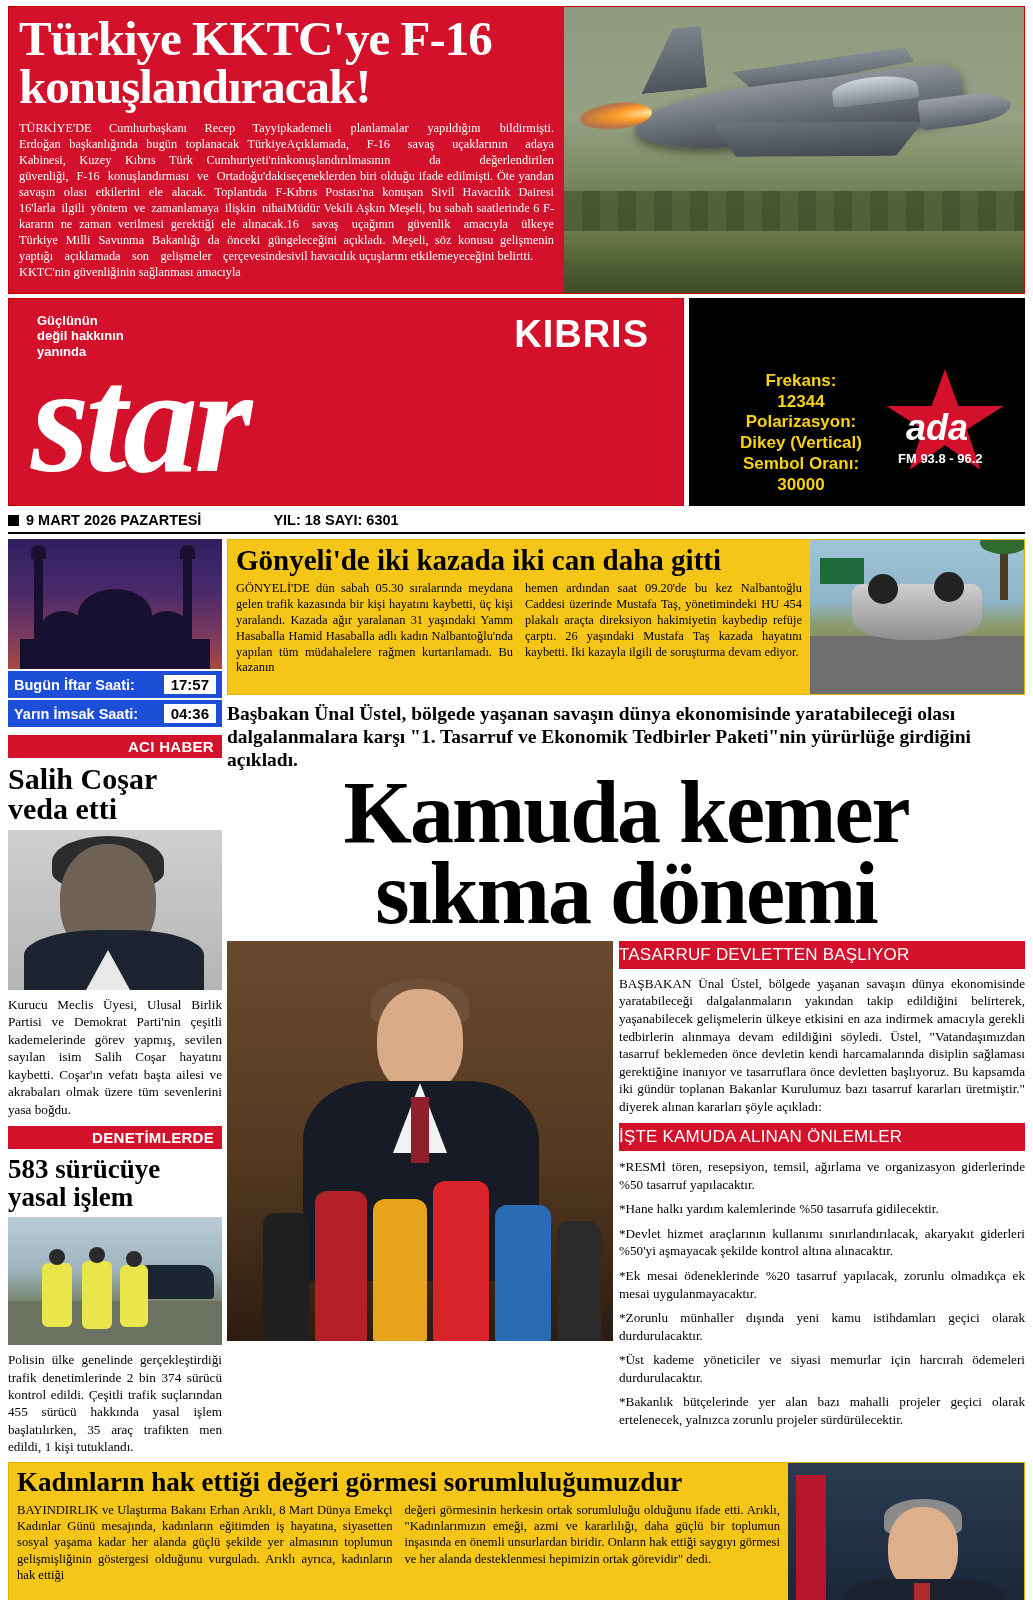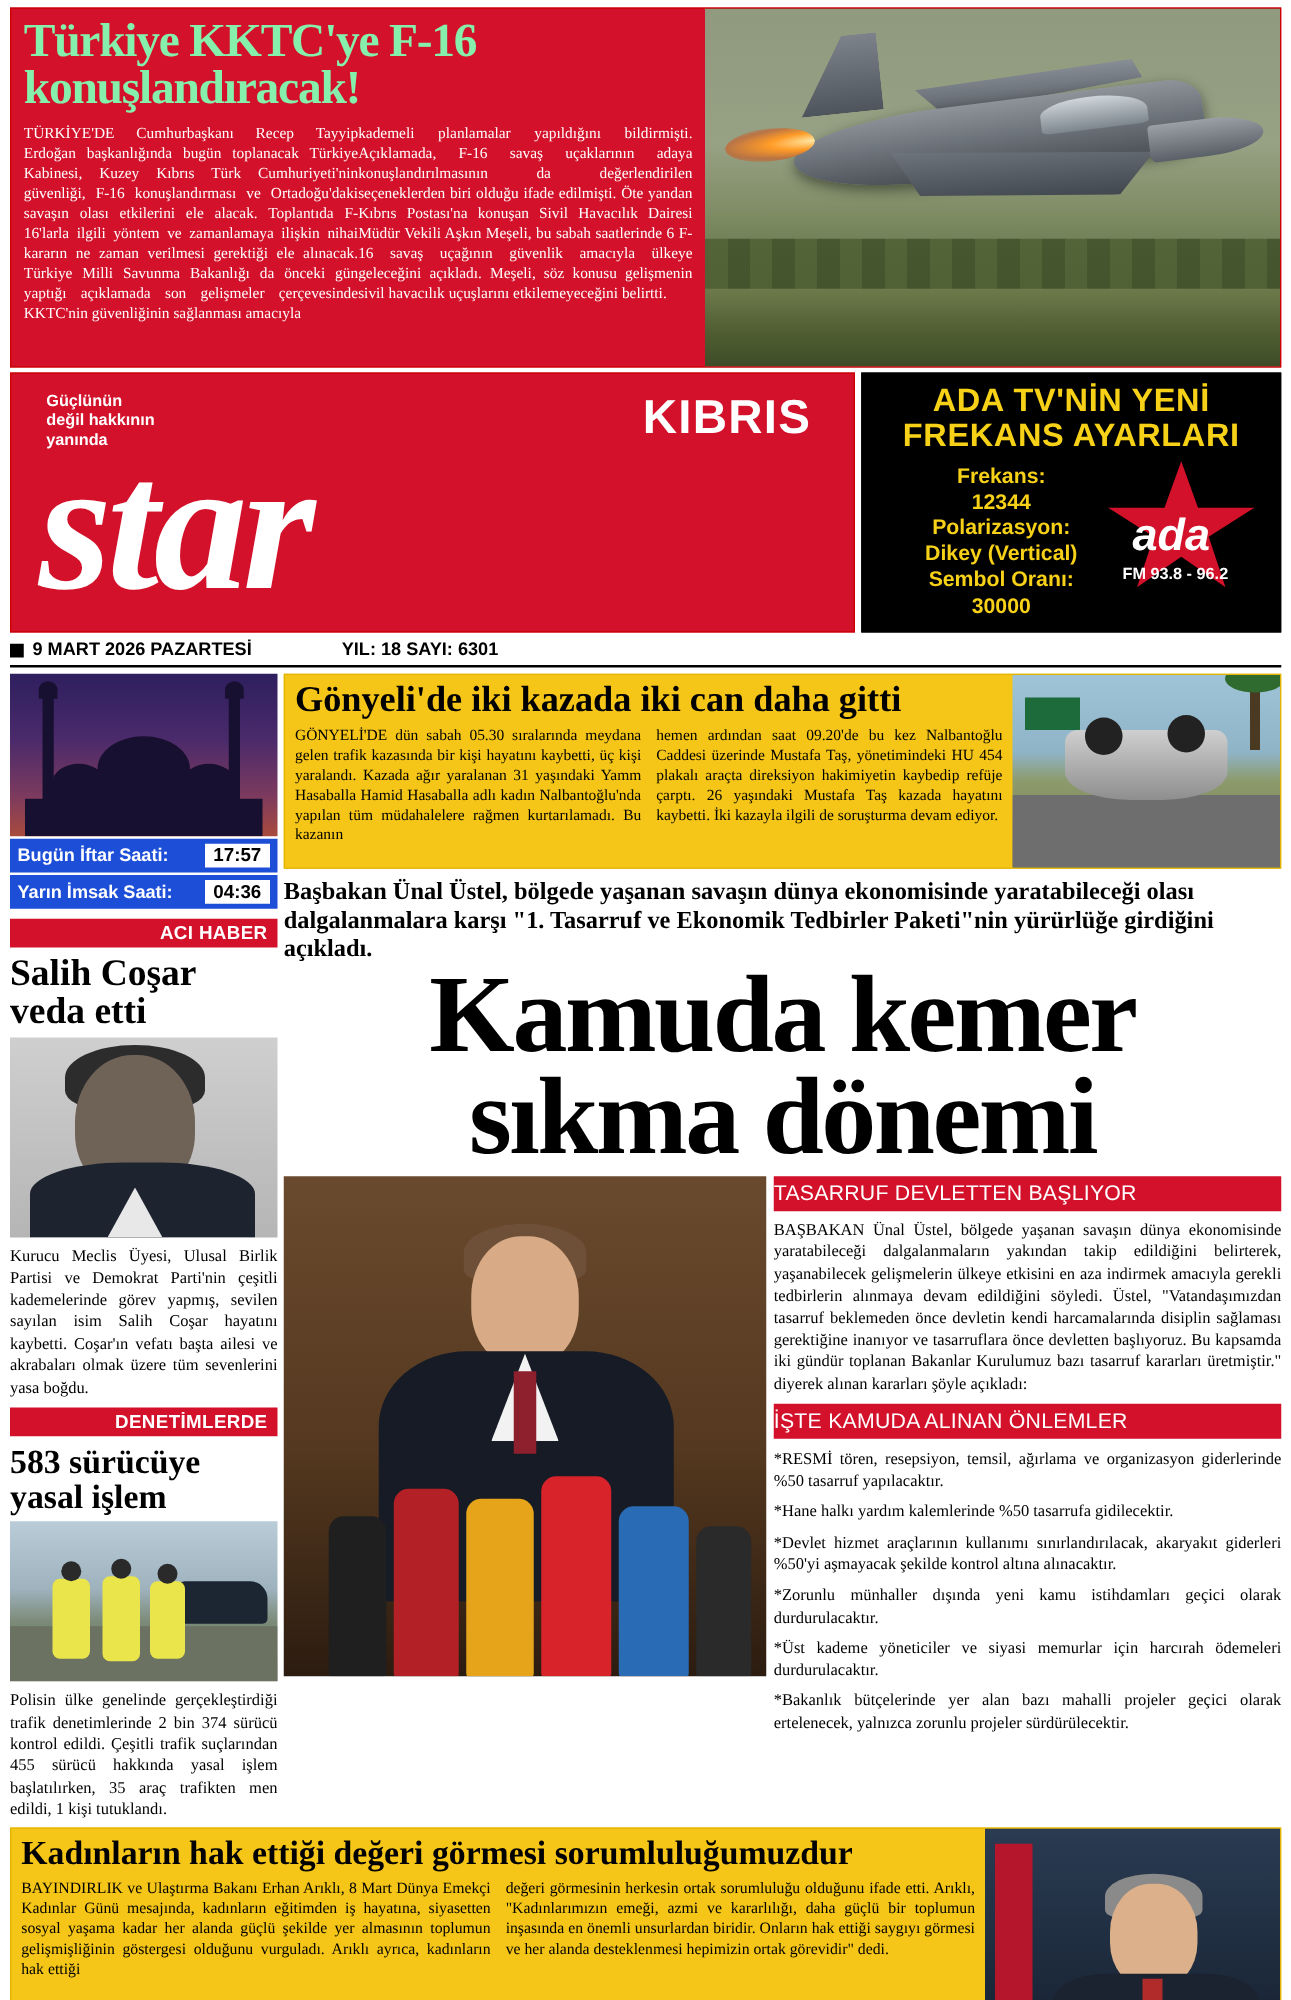"Türkiye KKTC'ye F-16 konuşlandıracak!" .tb-headline { color: #86efac -> #ffffff; font-size: 38px -> 49px }
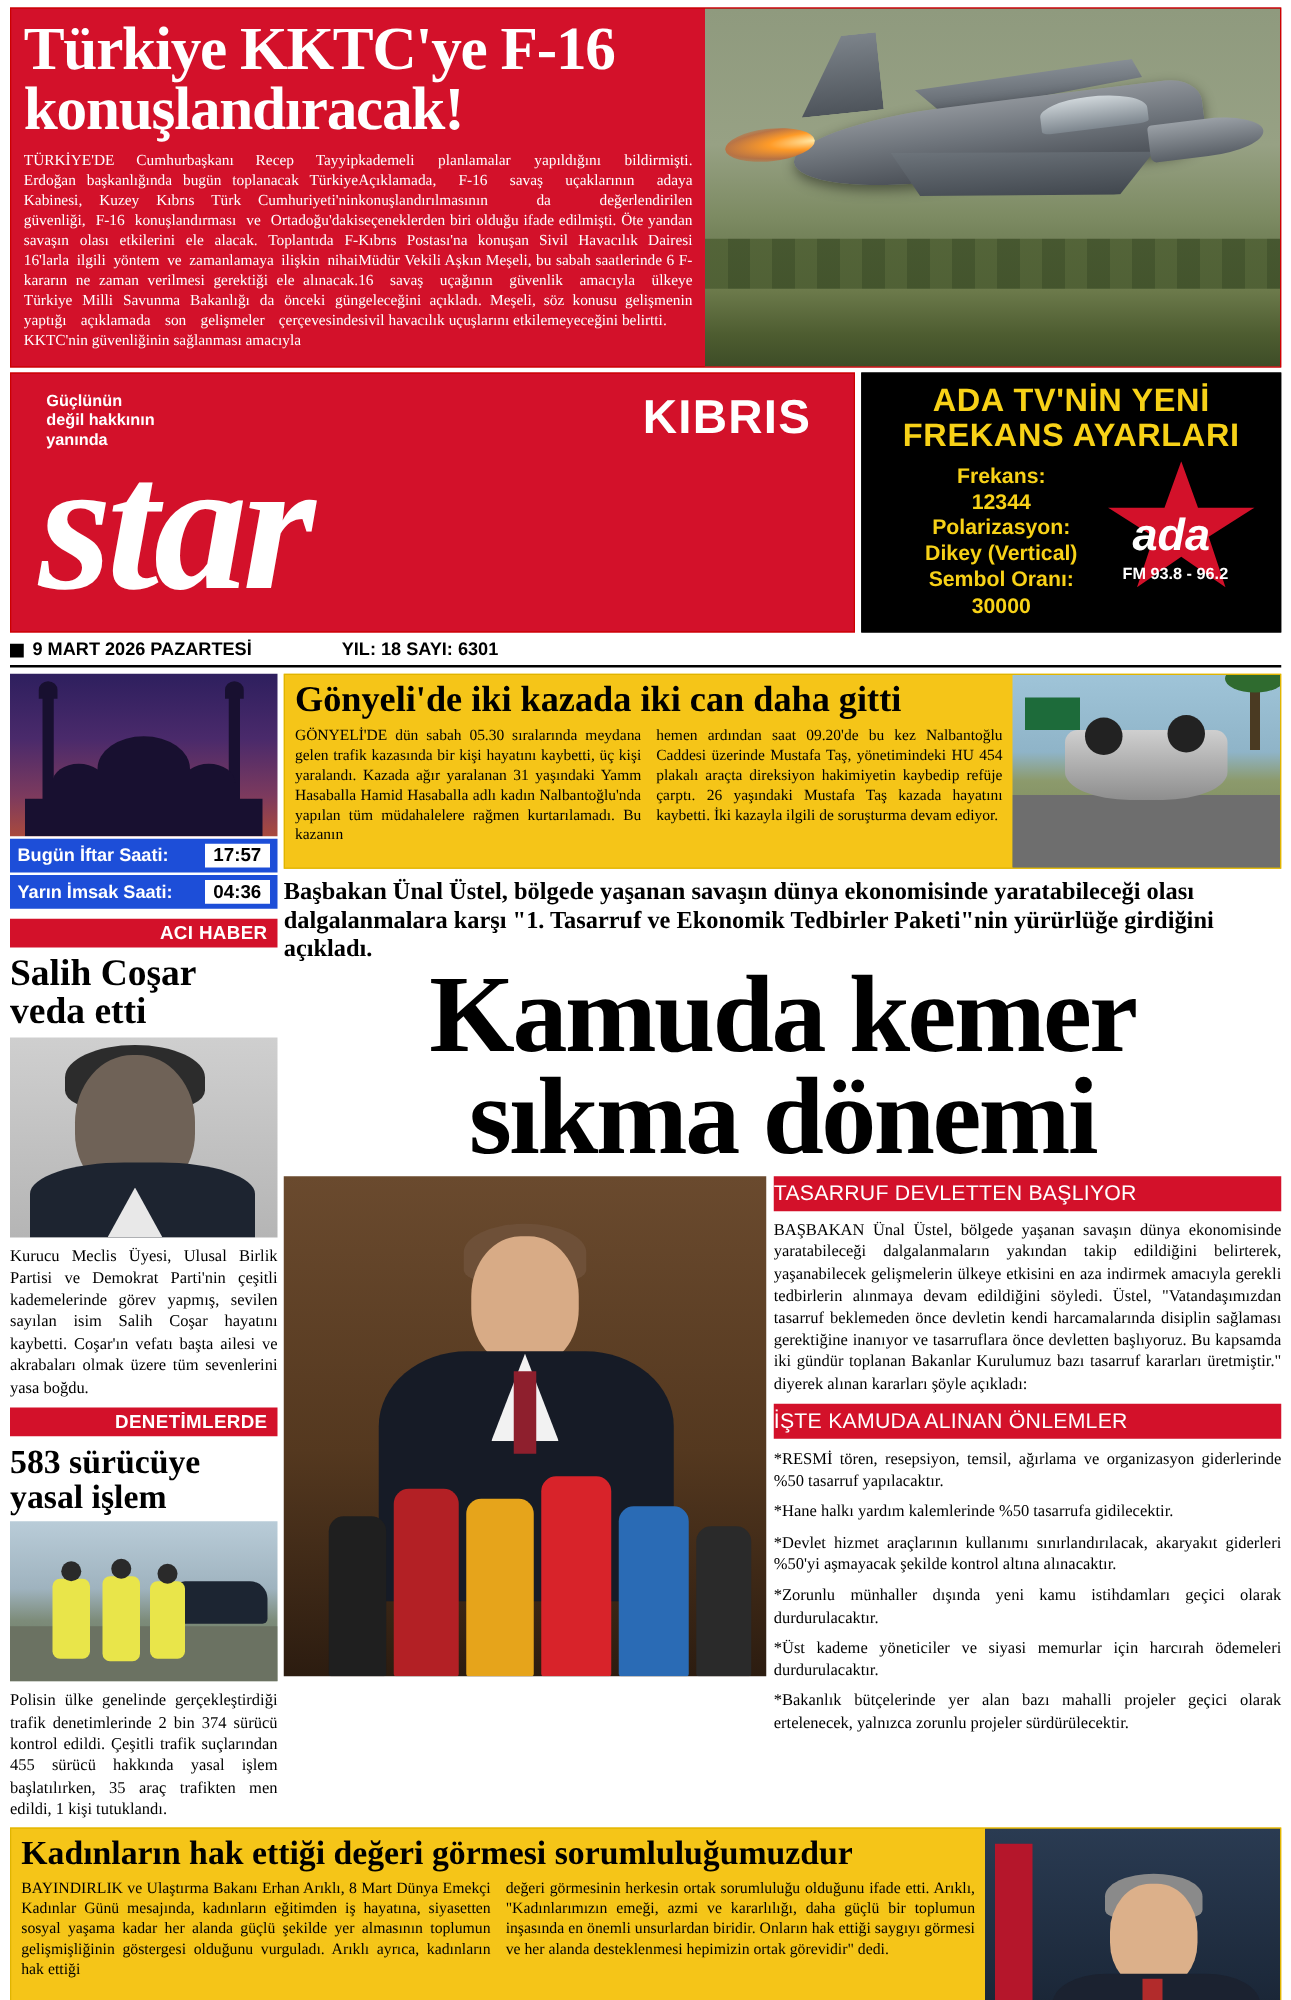"ADA TV'NİN YENİ" div.ada-title { html: <div> <div>ADA TV'NİN YENİ</div> <div>FREKANS AYARLARI</div> </div> -> none }
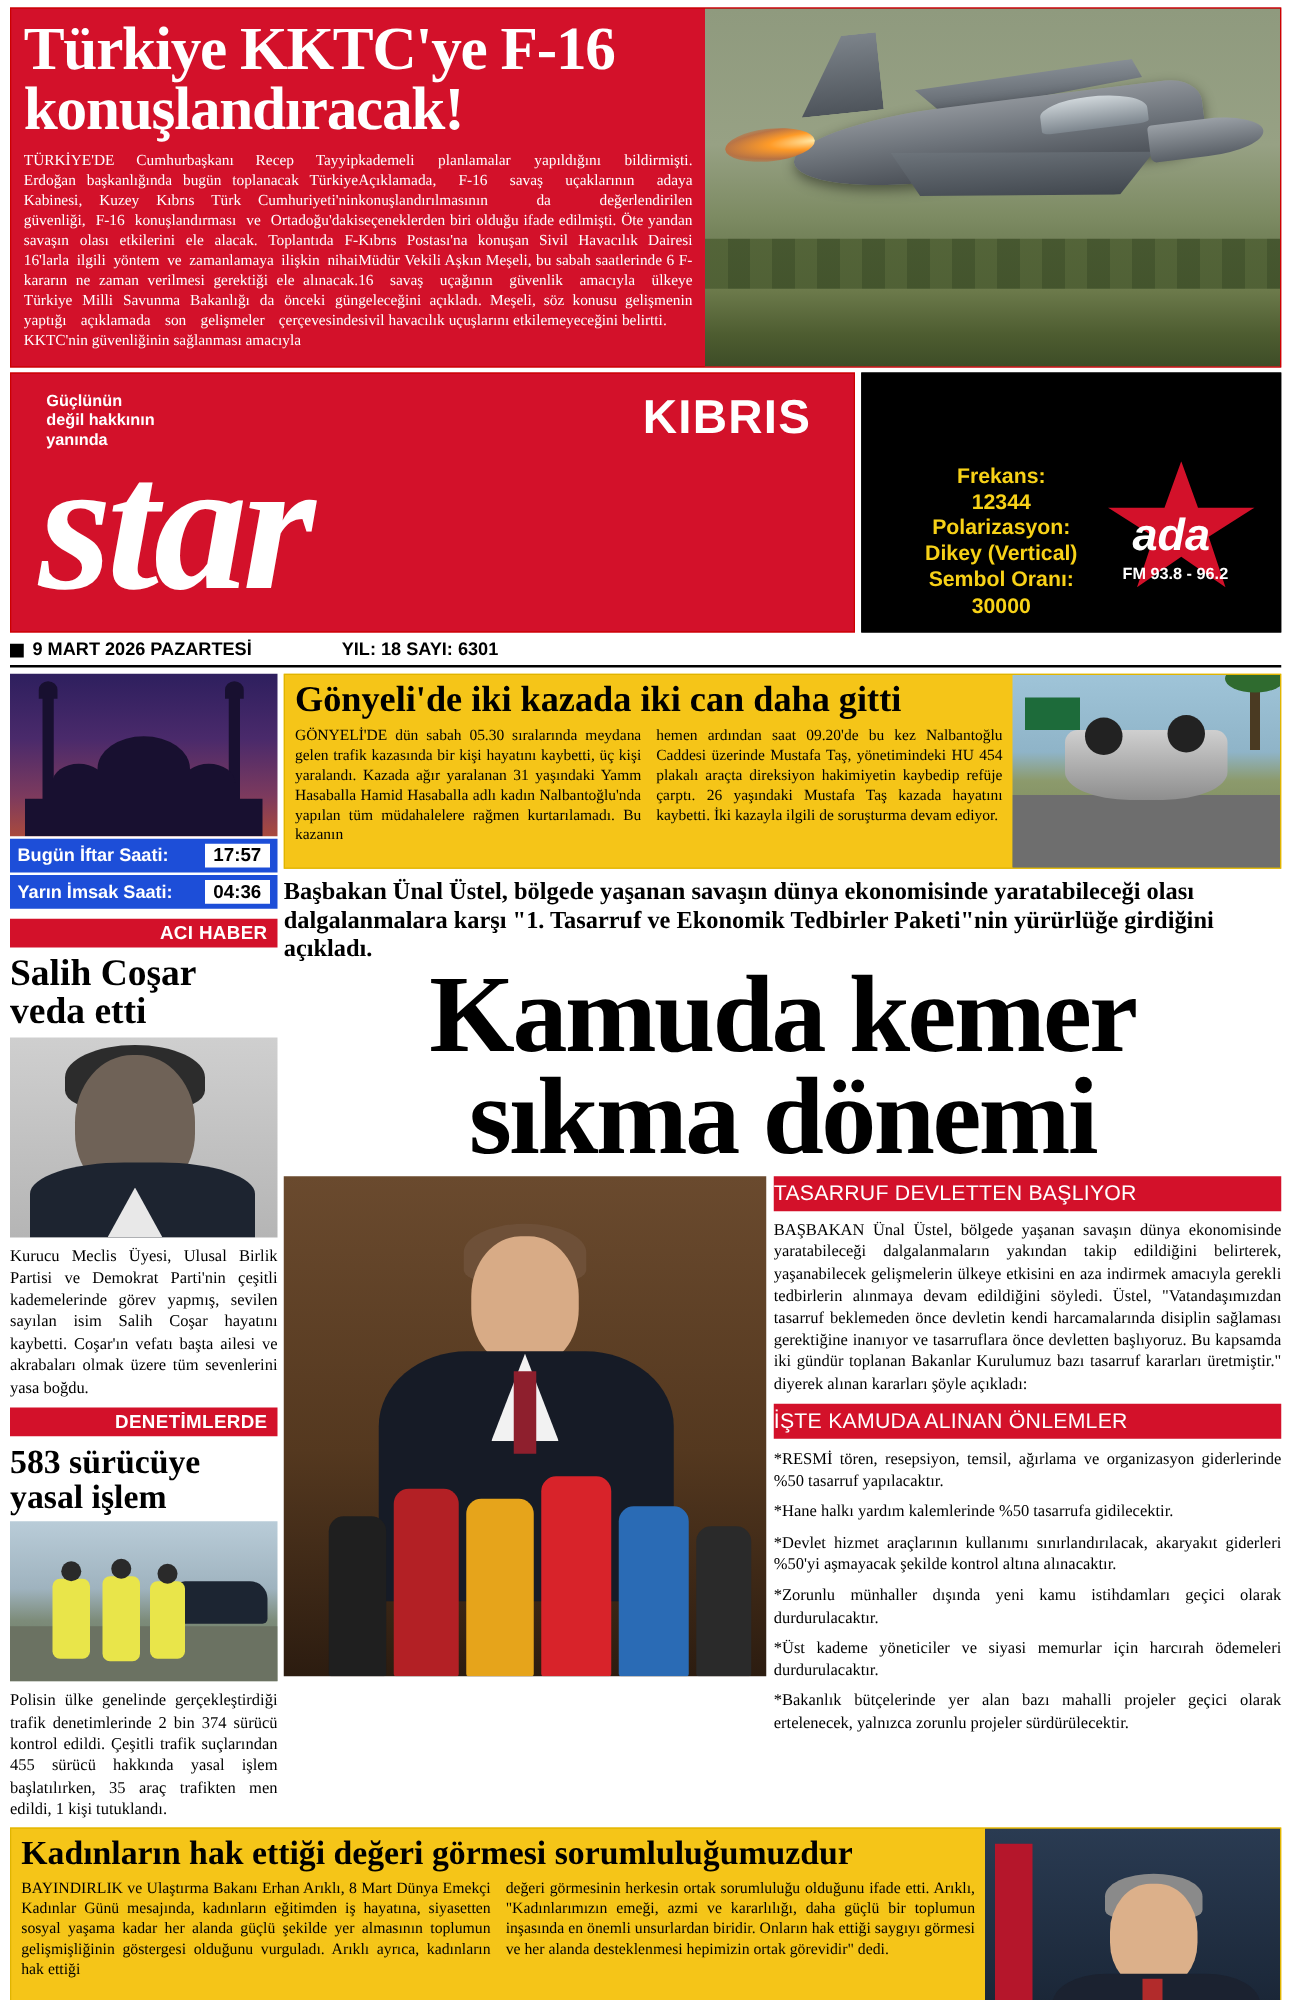"*Ek mesai ödeneklerinde %20 tasarruf" p { html: none -> <p>*Ek mesai ödeneklerinde %20 tasarruf yapılacak, zorunlu olmadıkça ek mesai uygulanmayacaktır.</p> }
